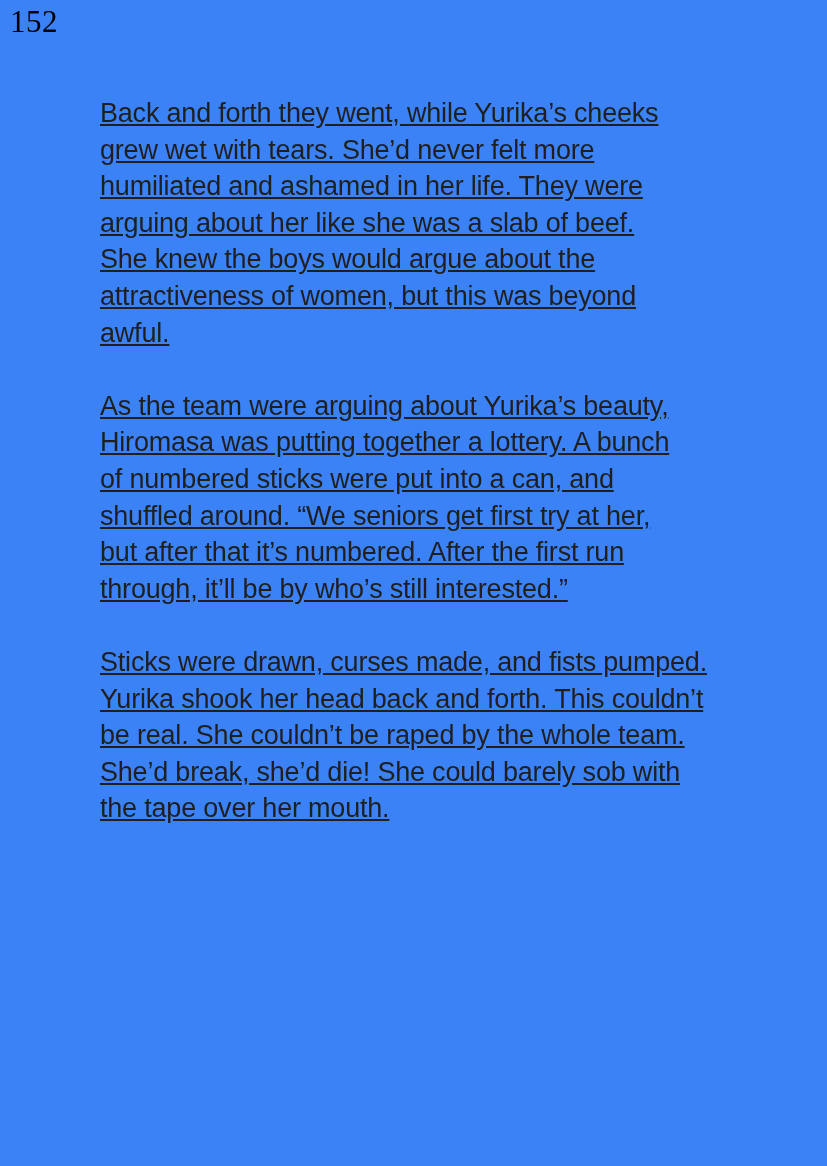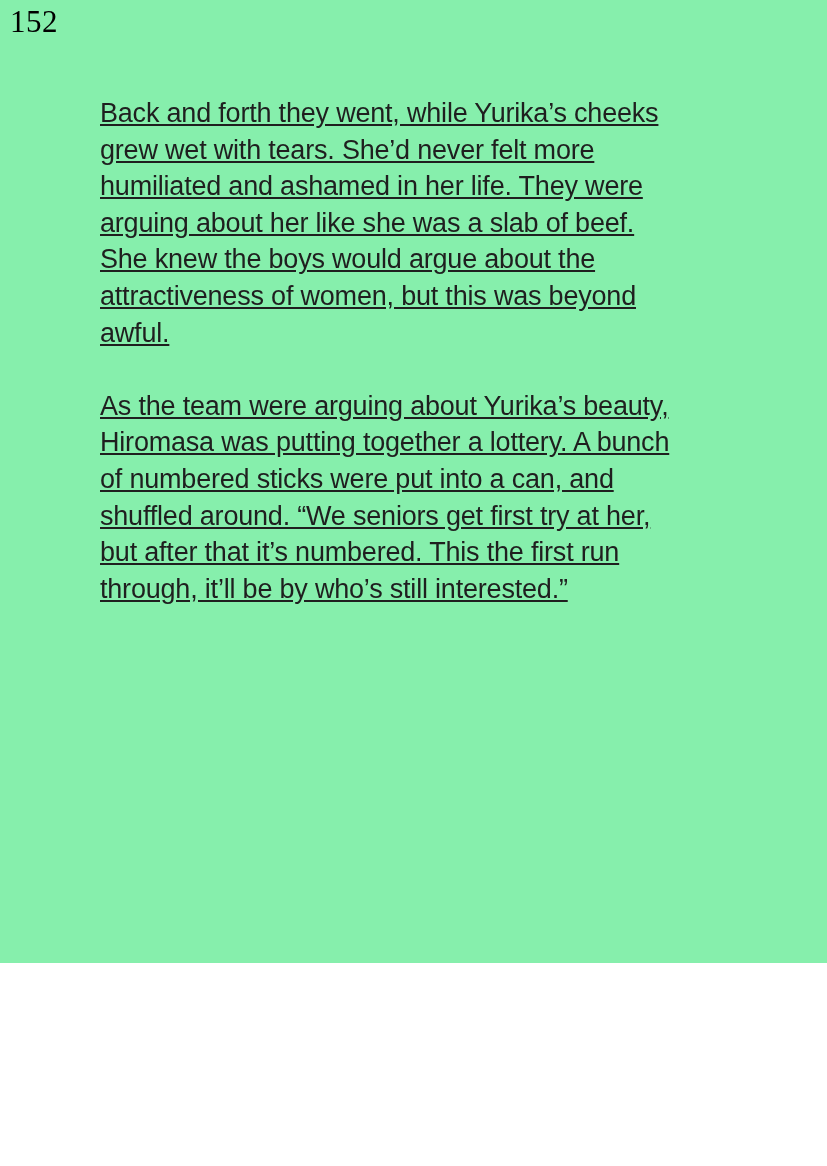"152" .page { background: #86efac -> #3b82f6; height: 963px -> 1166px }
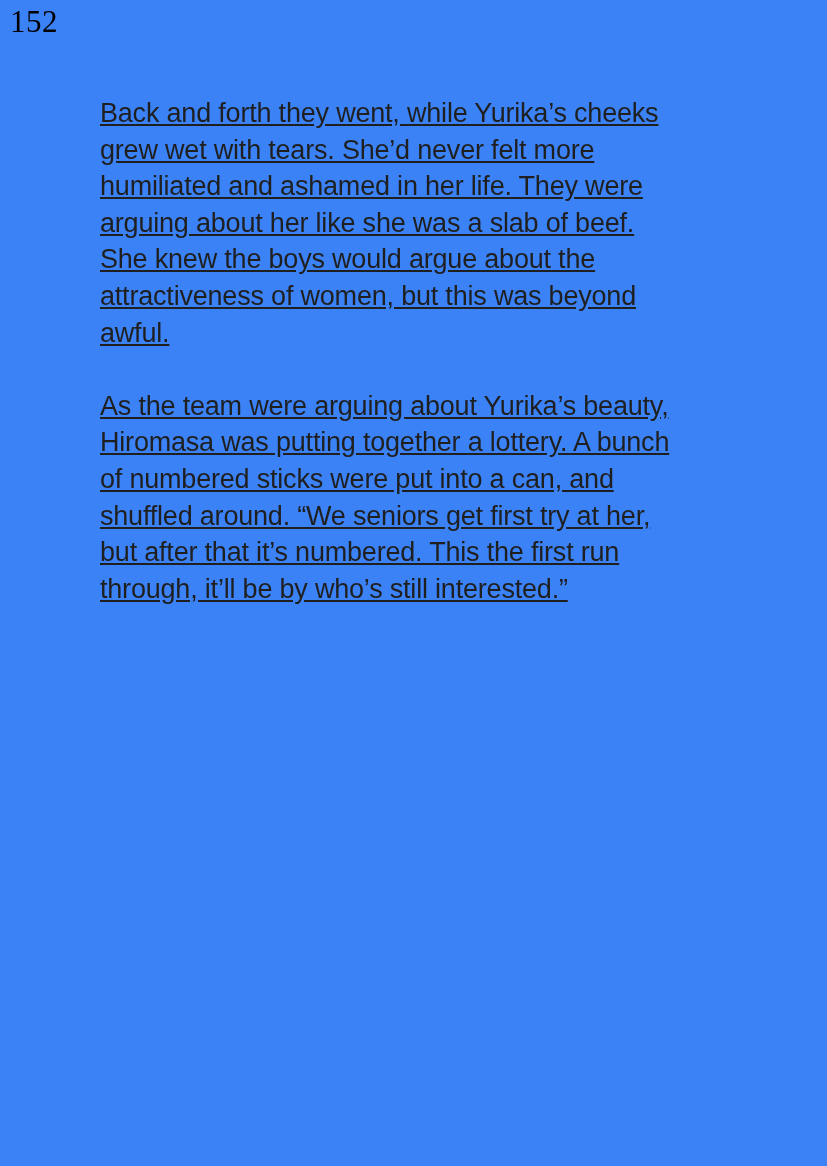"As the team were arguing" p.paragraph { text: This -> After }
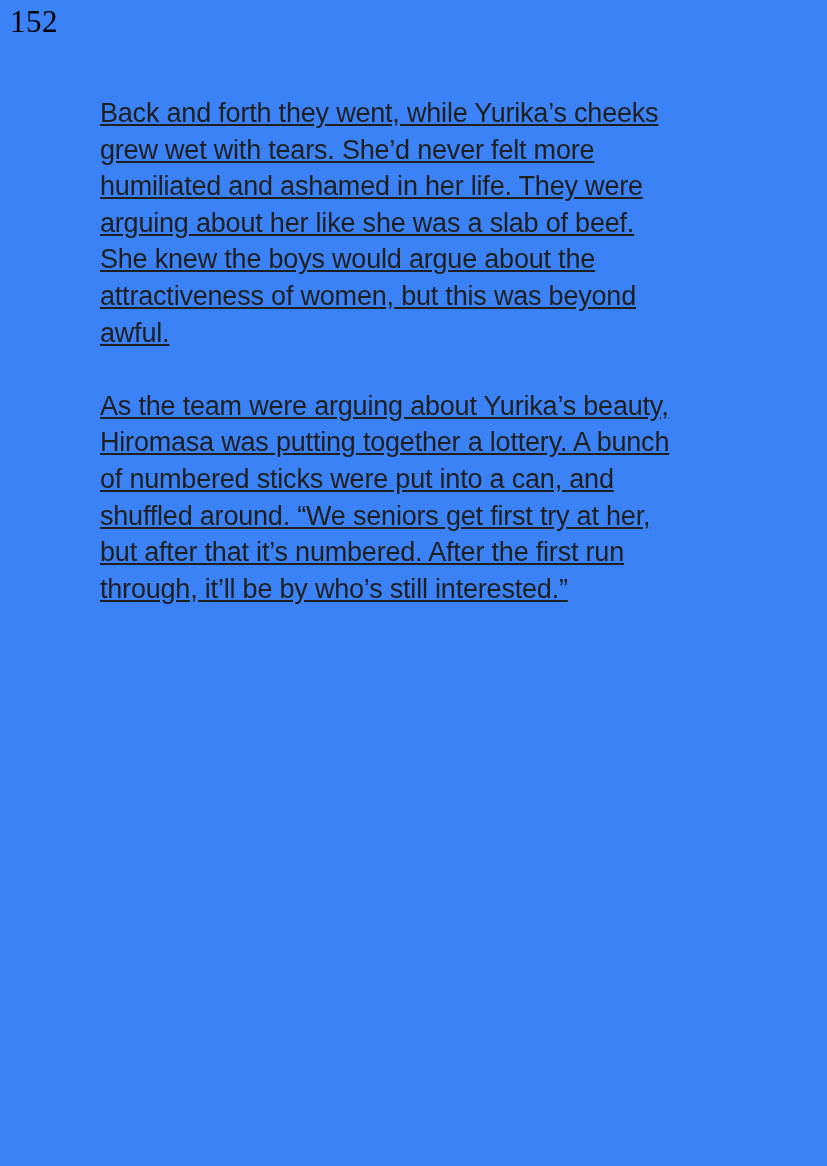"Sticks were drawn, curses made," p.paragraph { html: none -> <p>Sticks were drawn, curses made, and fists pumped. Yurika shook her head back and forth. This couldn’t be real. She couldn’t be raped by the whole team. She’d break, she’d die! She could barely sob with the tape over her mouth.</p> }
